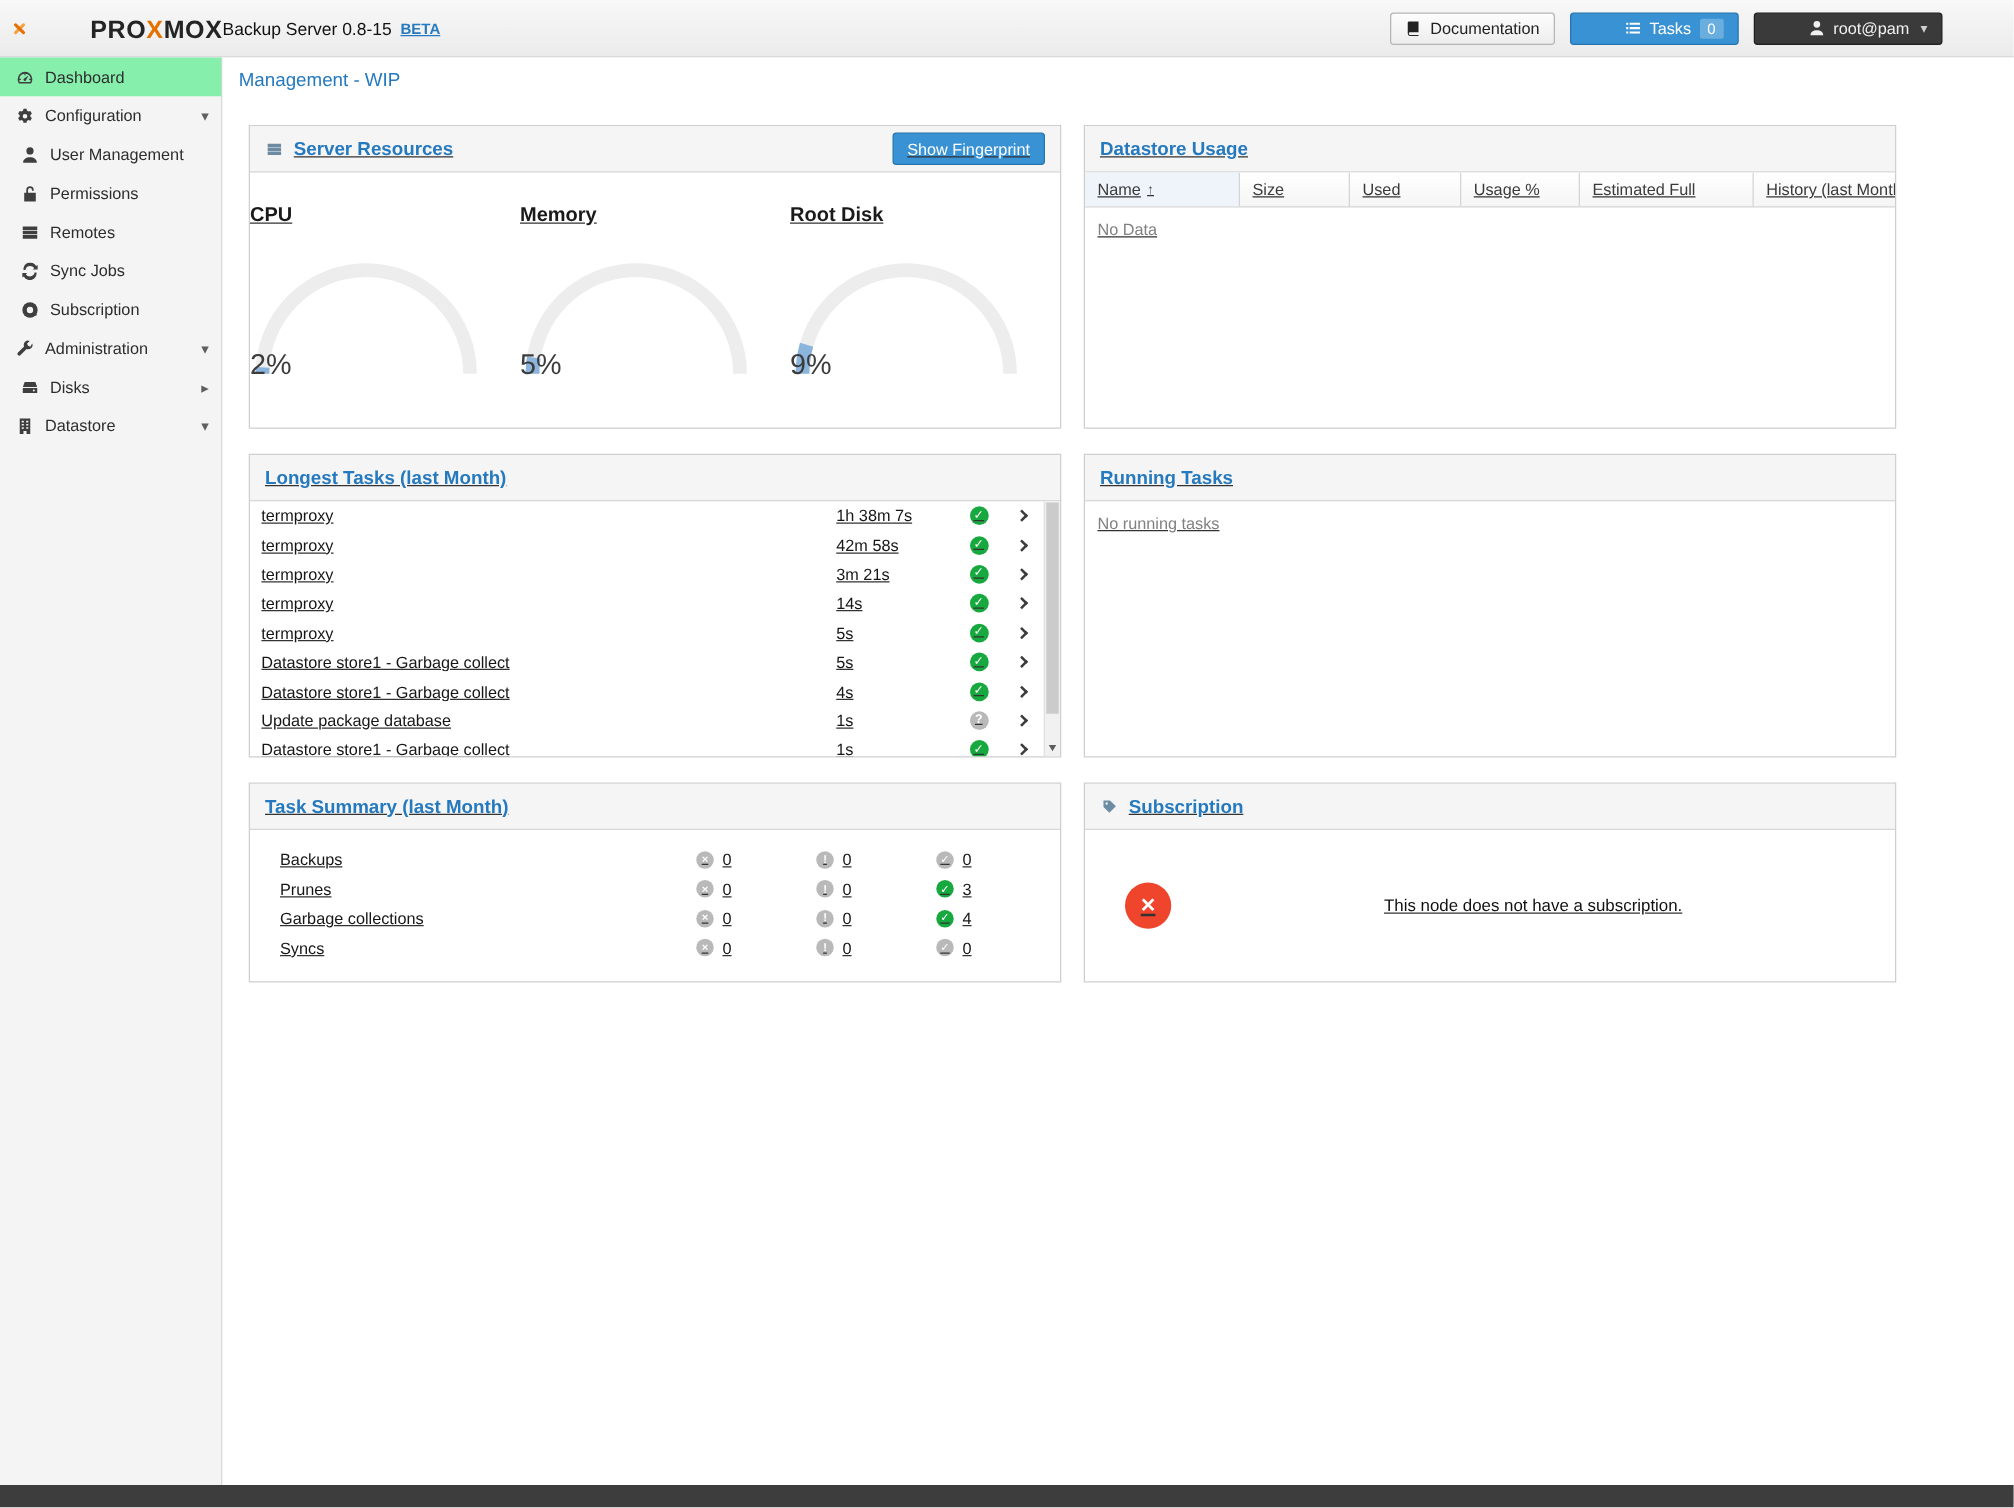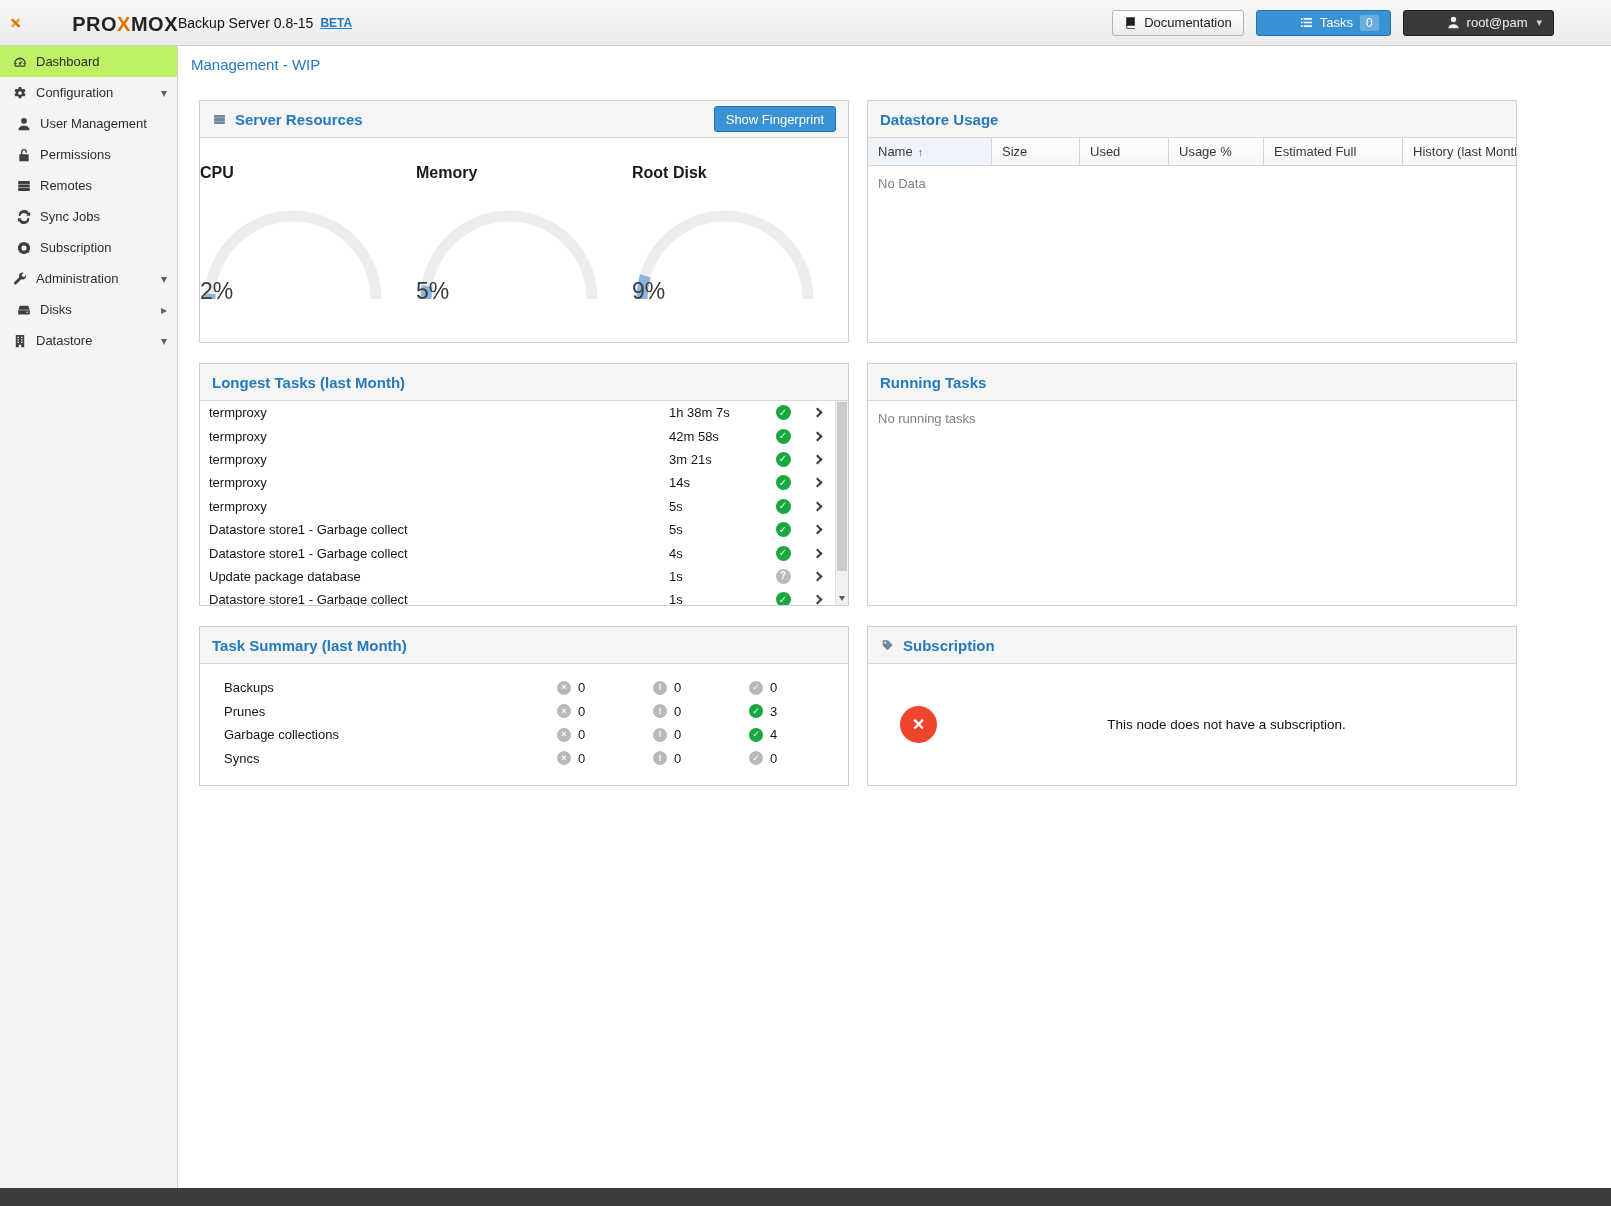"Dashboard" .side-item.selected { background: #bef264 -> #86efac }
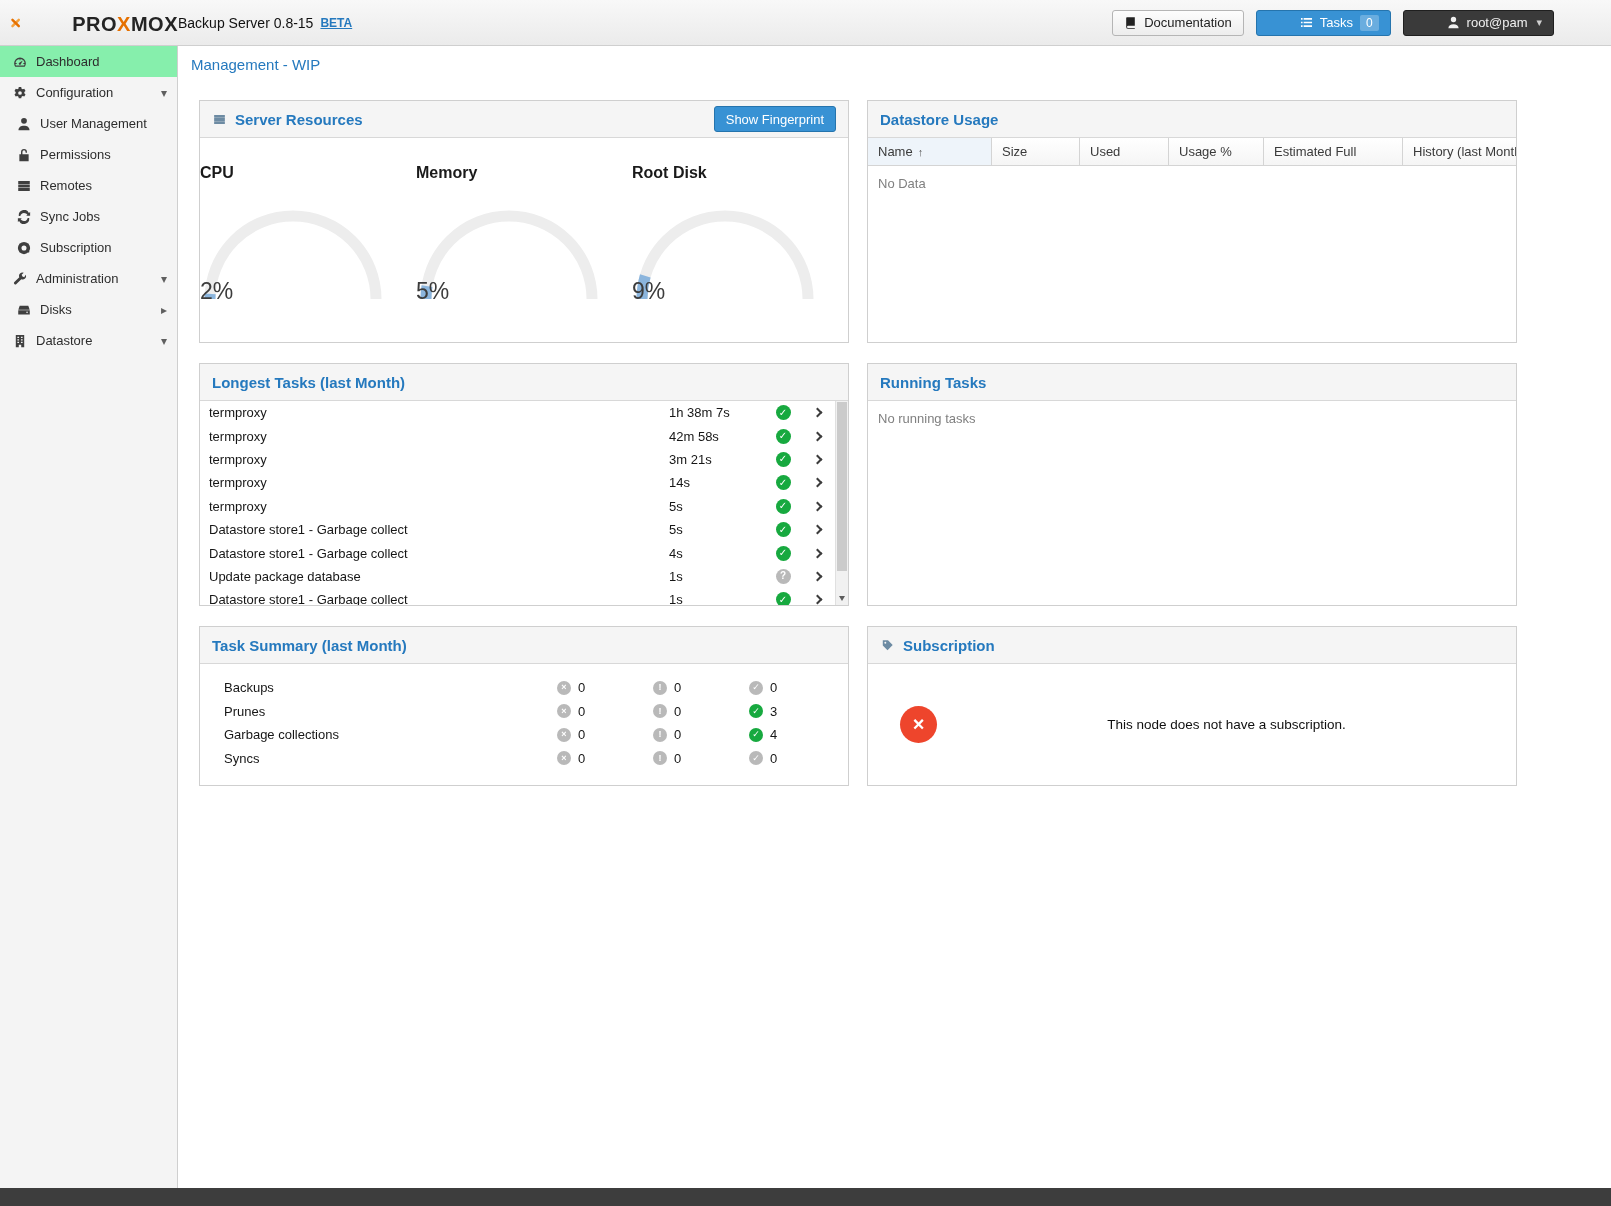"Server Resources" .panel { text-decoration: none -> underline }
